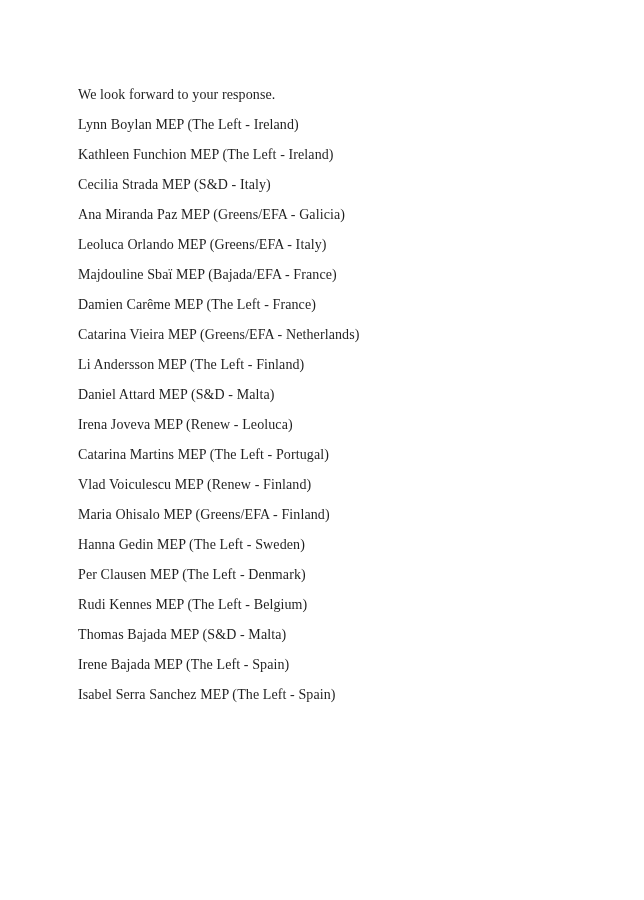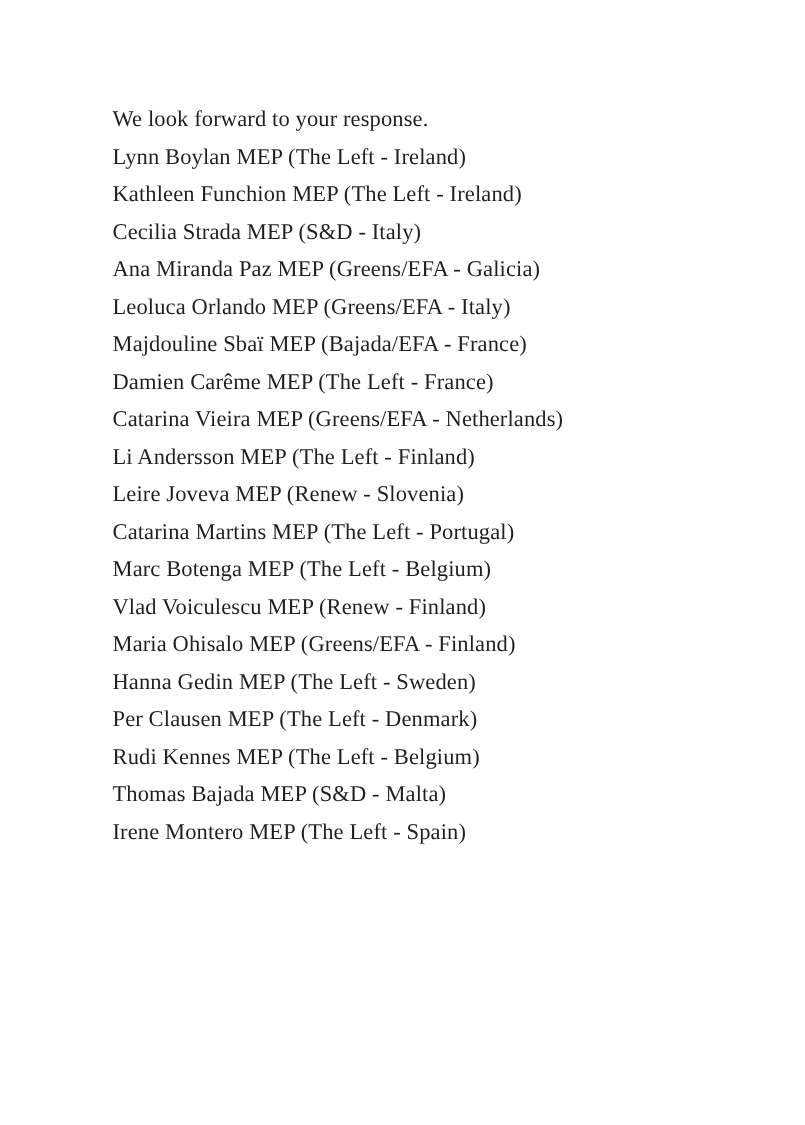"We look forward to your" .line { font-size: 18px -> 14px; margin: 0 0 14px 12px -> 0 0 14px 0 }
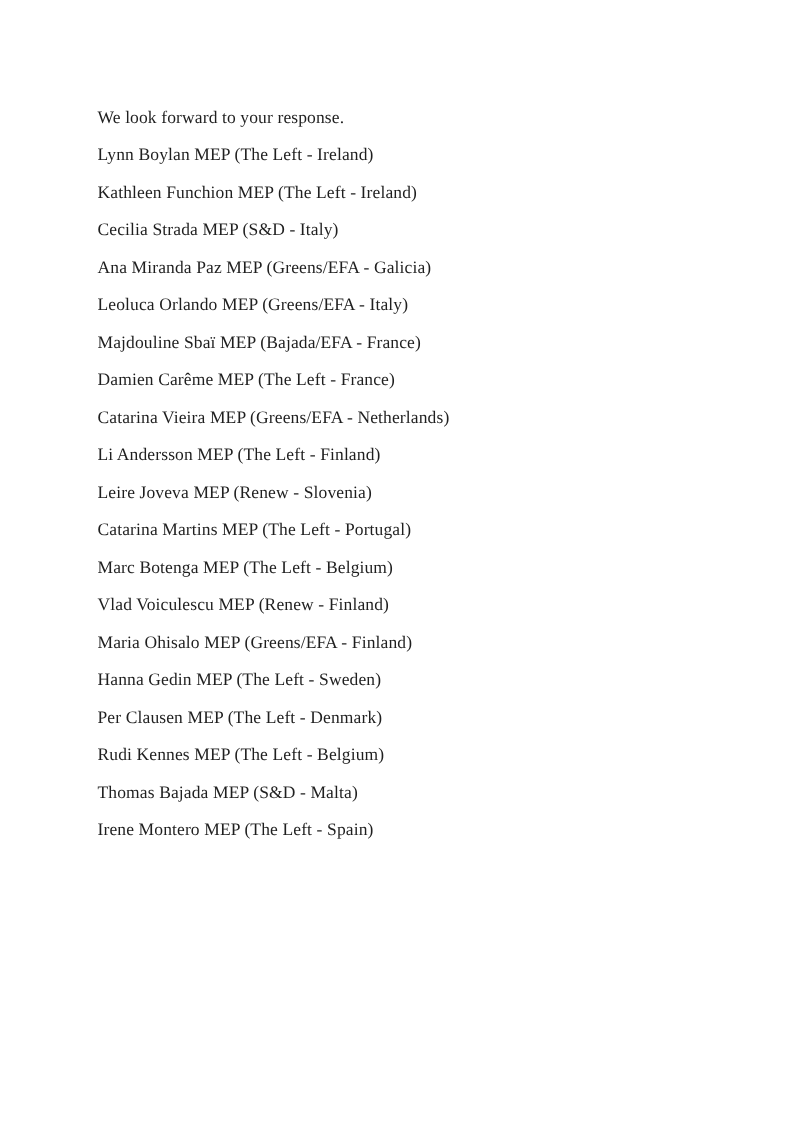"Daniel Attard MEP (S&D -" p.line { html: none -> <p>Daniel Attard MEP (S&amp;D - Malta)</p> }
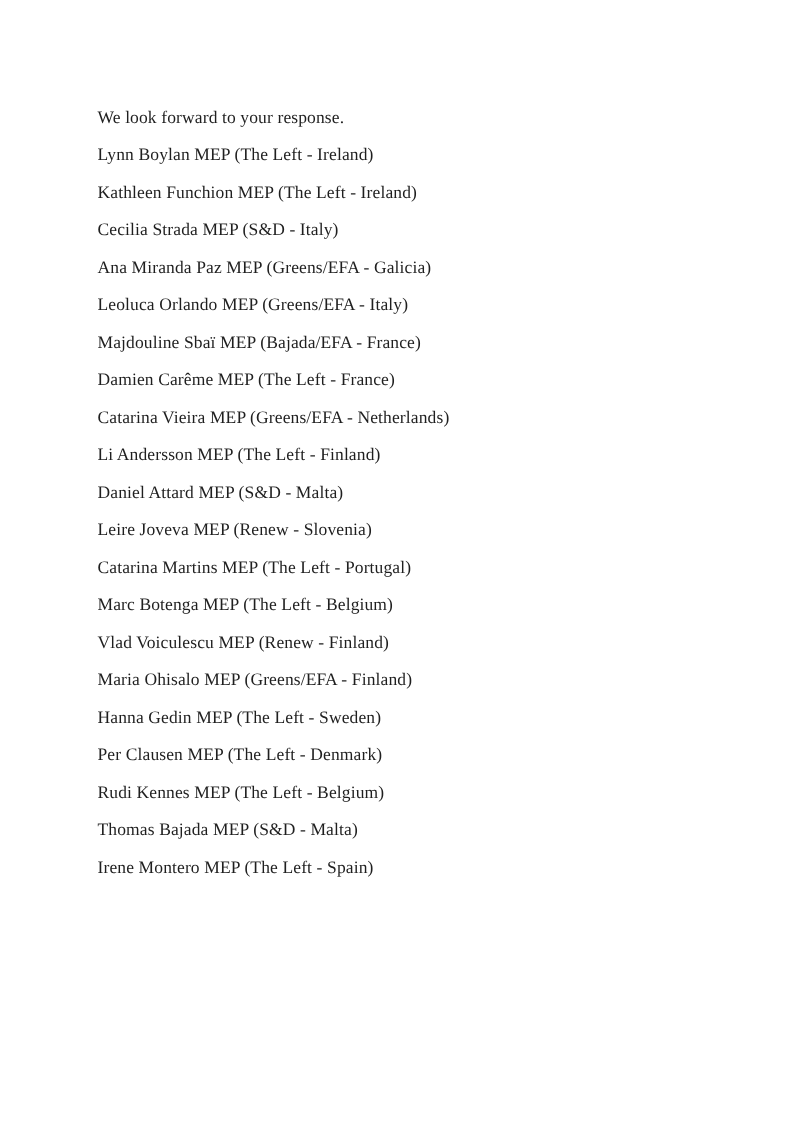"Leire Joveva MEP (Renew -" p.line { text: Leire Joveva MEP (Renew - Slovenia -> Irena Joveva MEP (Renew - Leoluca }
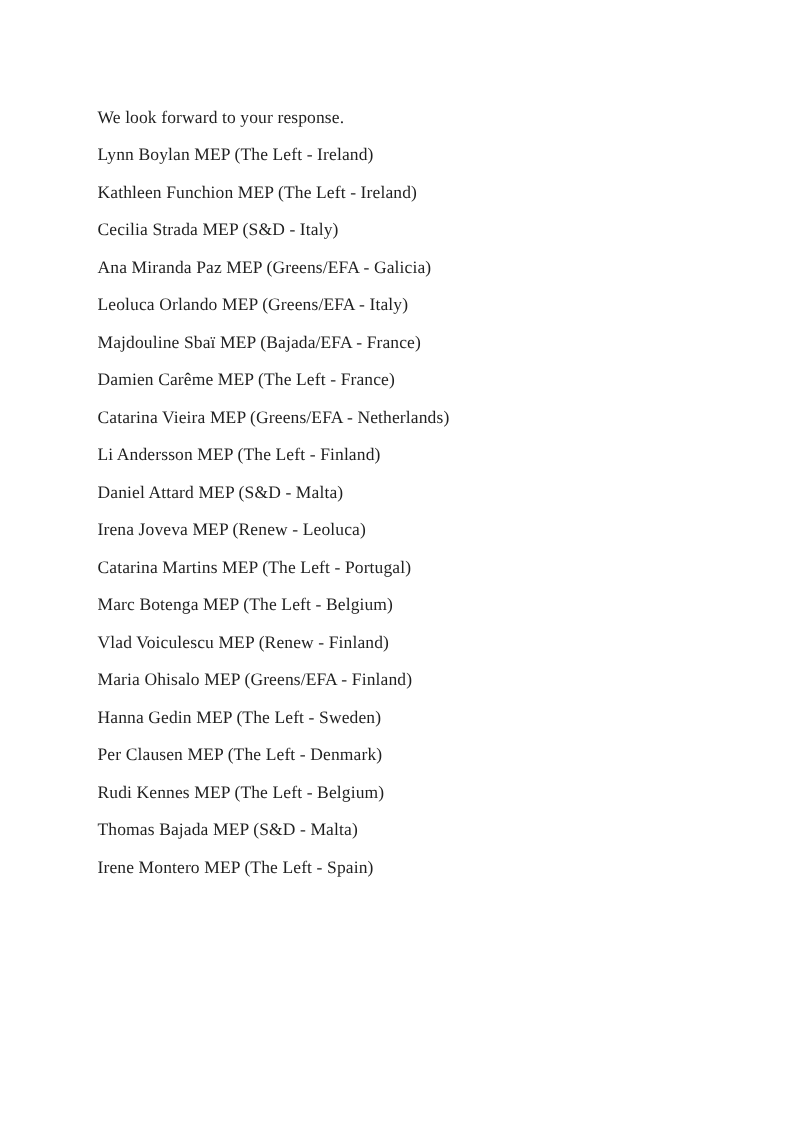"Marc Botenga MEP (The Left" p.line { html: <p>Marc Botenga MEP (The Left - Belgium)</p> -> none }
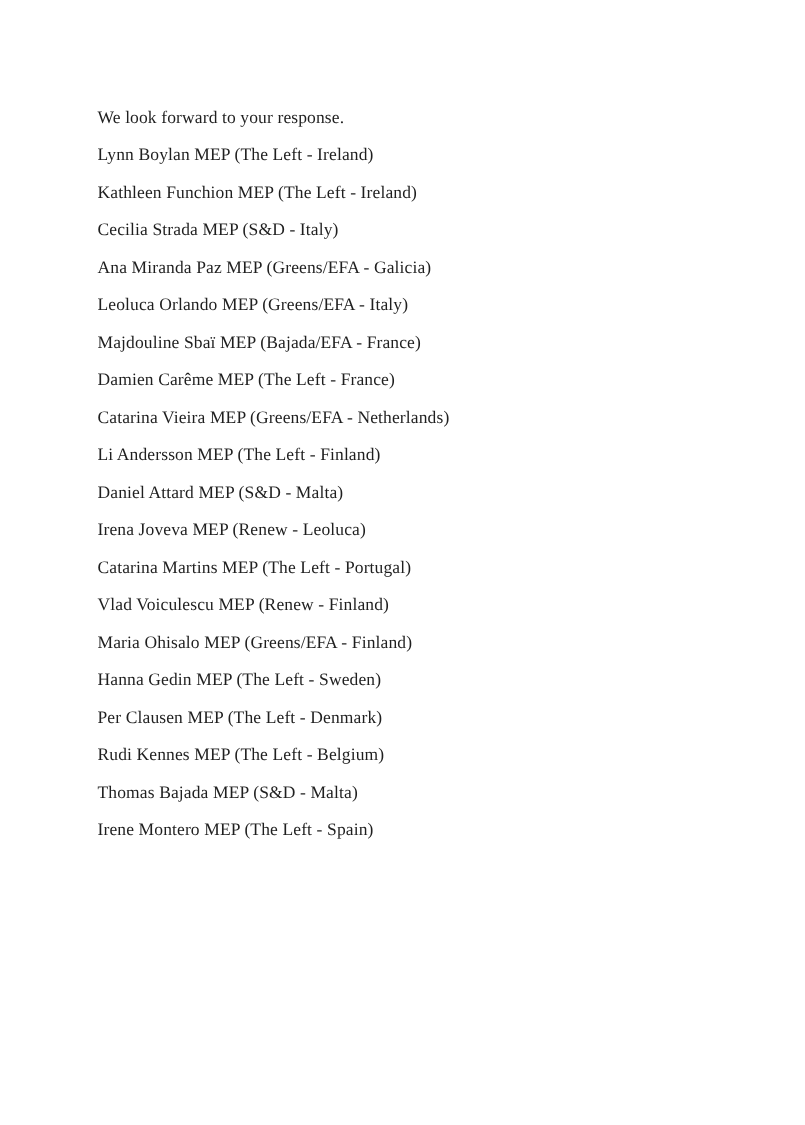"Irene Montero MEP (The Left" p.line { text: Montero -> Bajada }
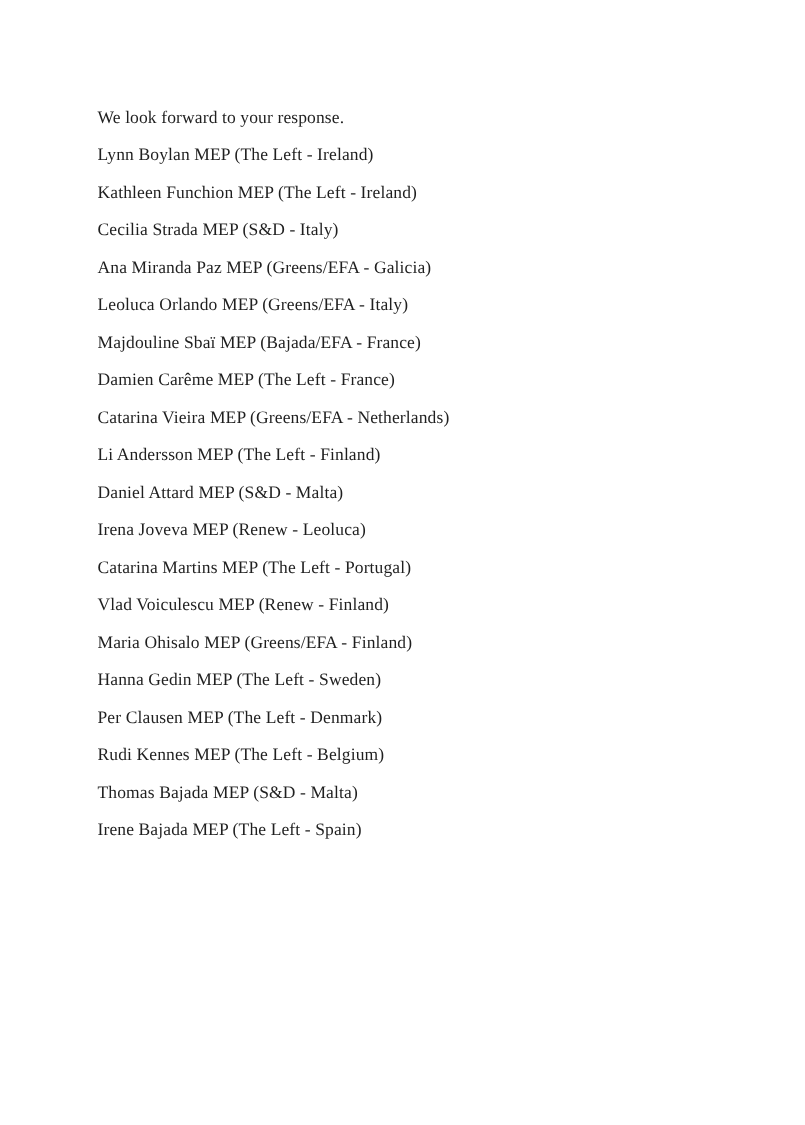"Isabel Serra Sanchez MEP (The" p.line { html: none -> <p>Isabel Serra Sanchez MEP (The Left - Spain)</p> }
